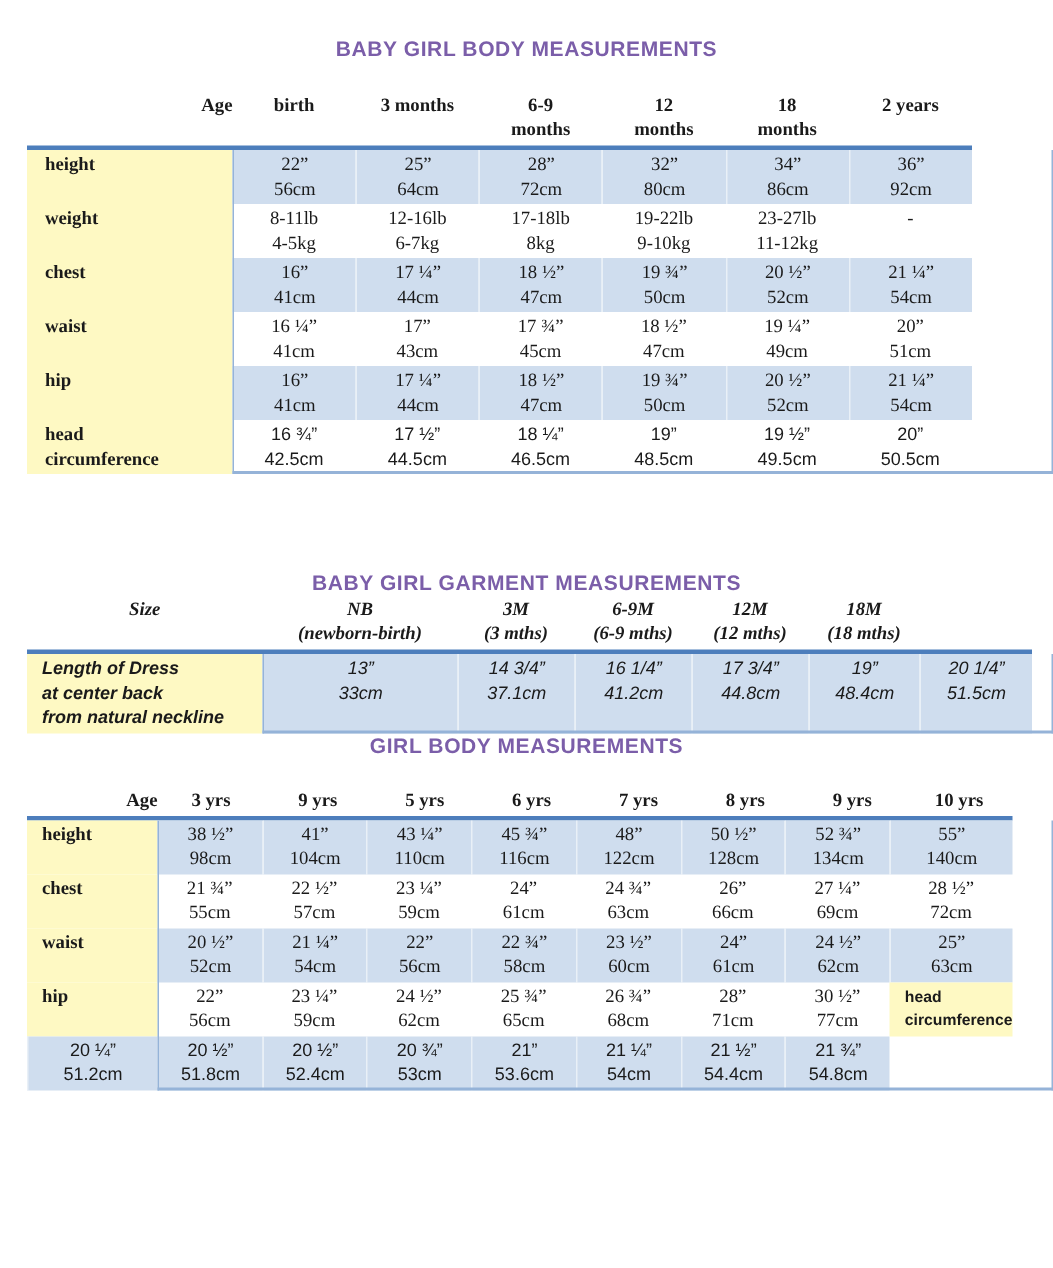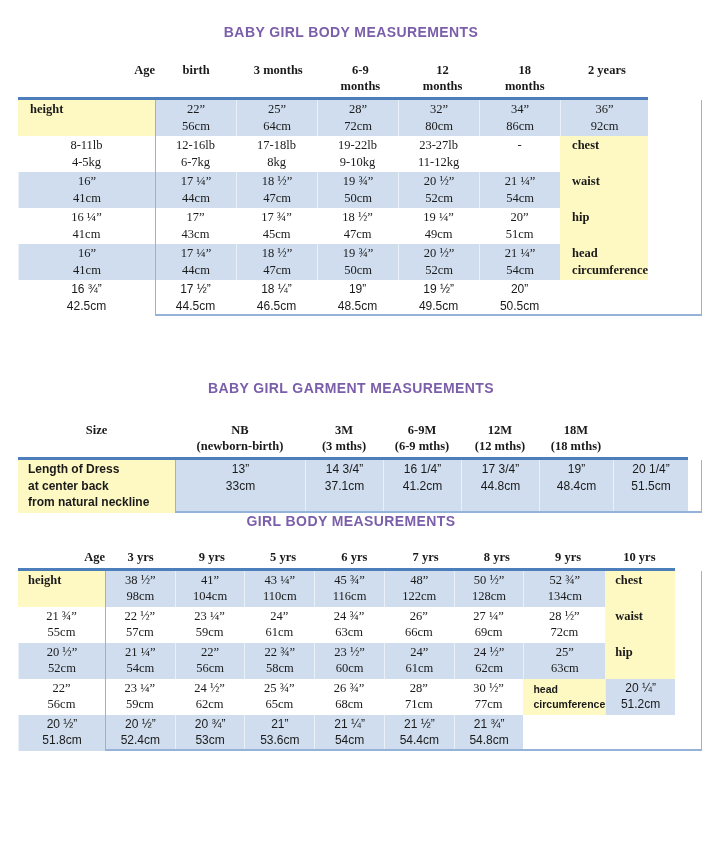"weight" div.cell { html: none -> <div> <div>weight</div> </div> }
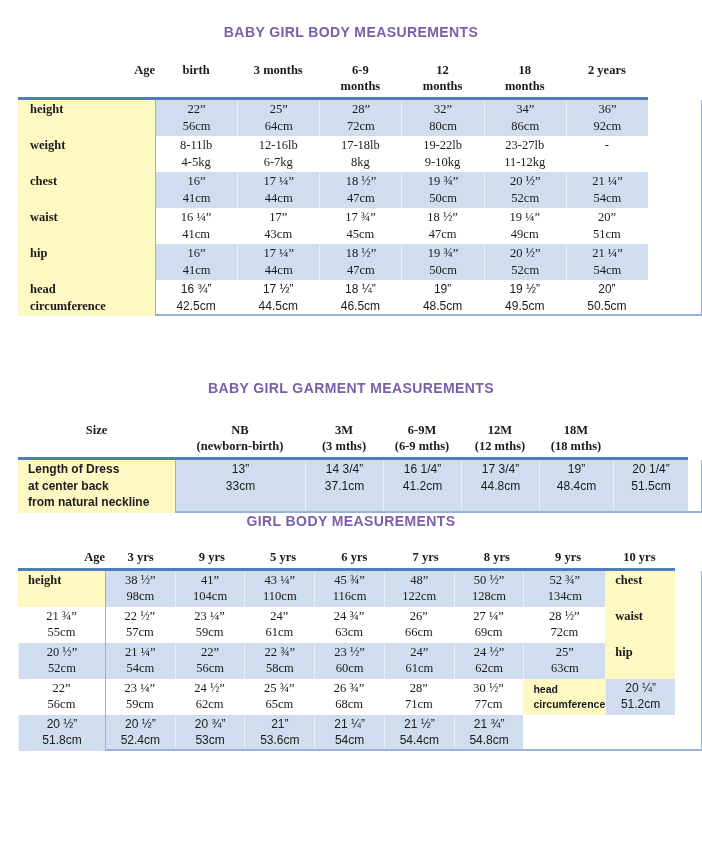"Size" .sec1 .tbl { font-style: none -> italic; margin-top: 26px -> 2px }
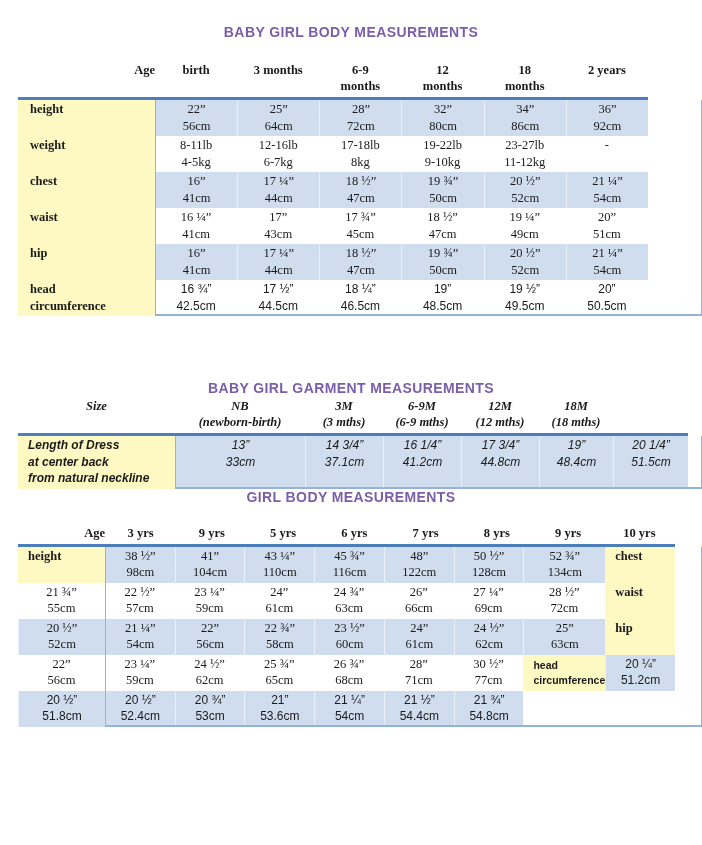"55”" div.cell { html: none -> <div> <div>55”</div> <div>140cm</div> </div> }
